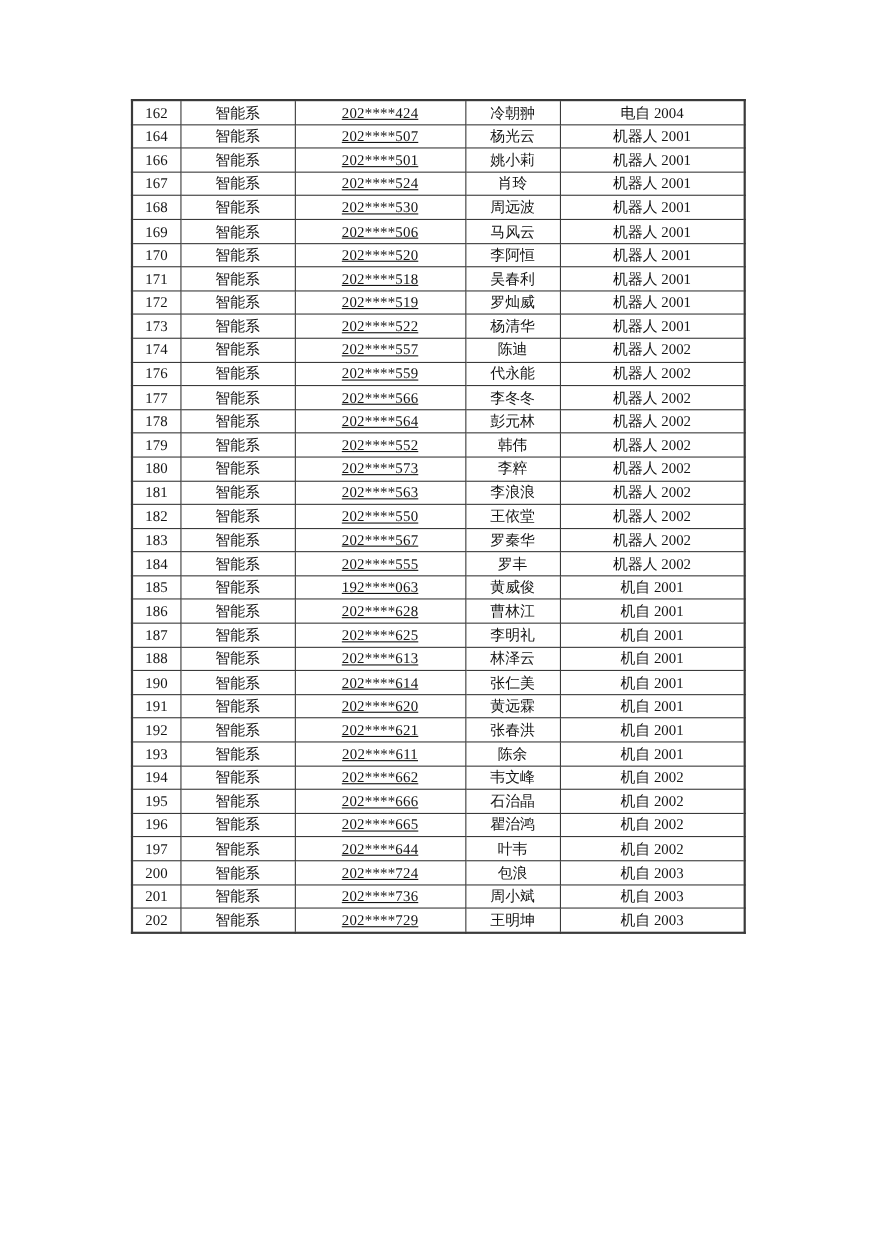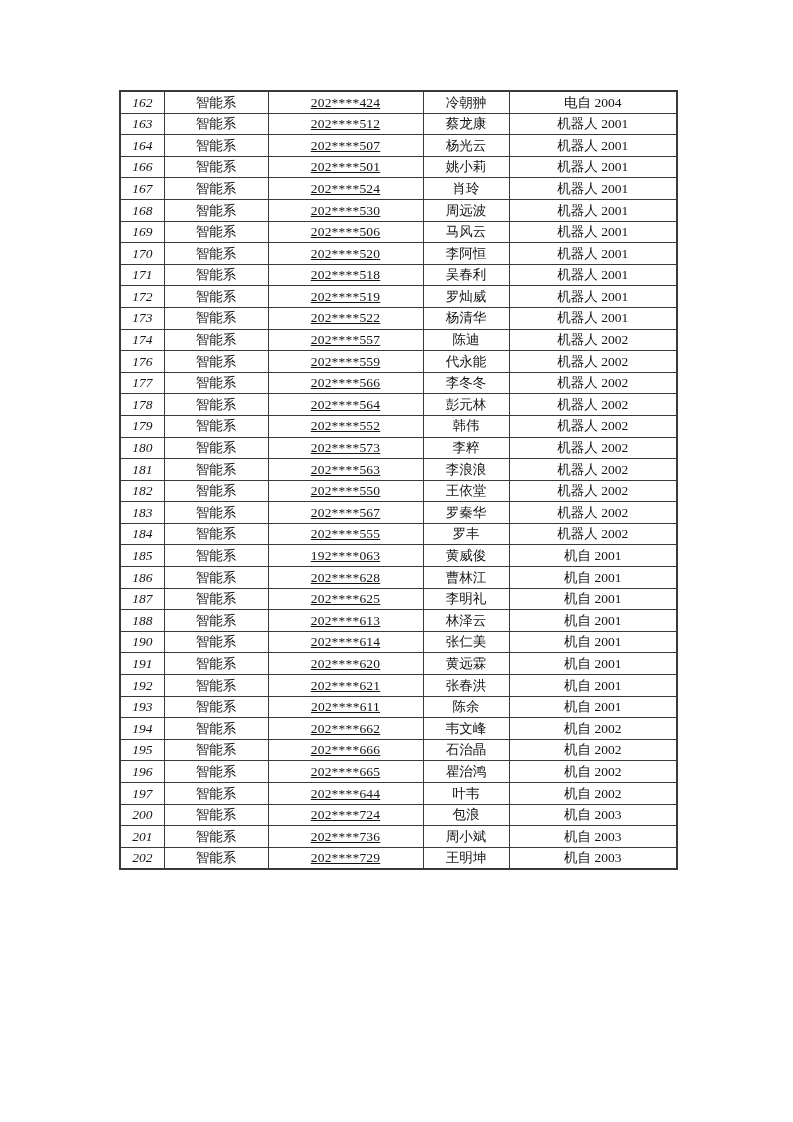"162" td.c-no { font-style: italic -> none }
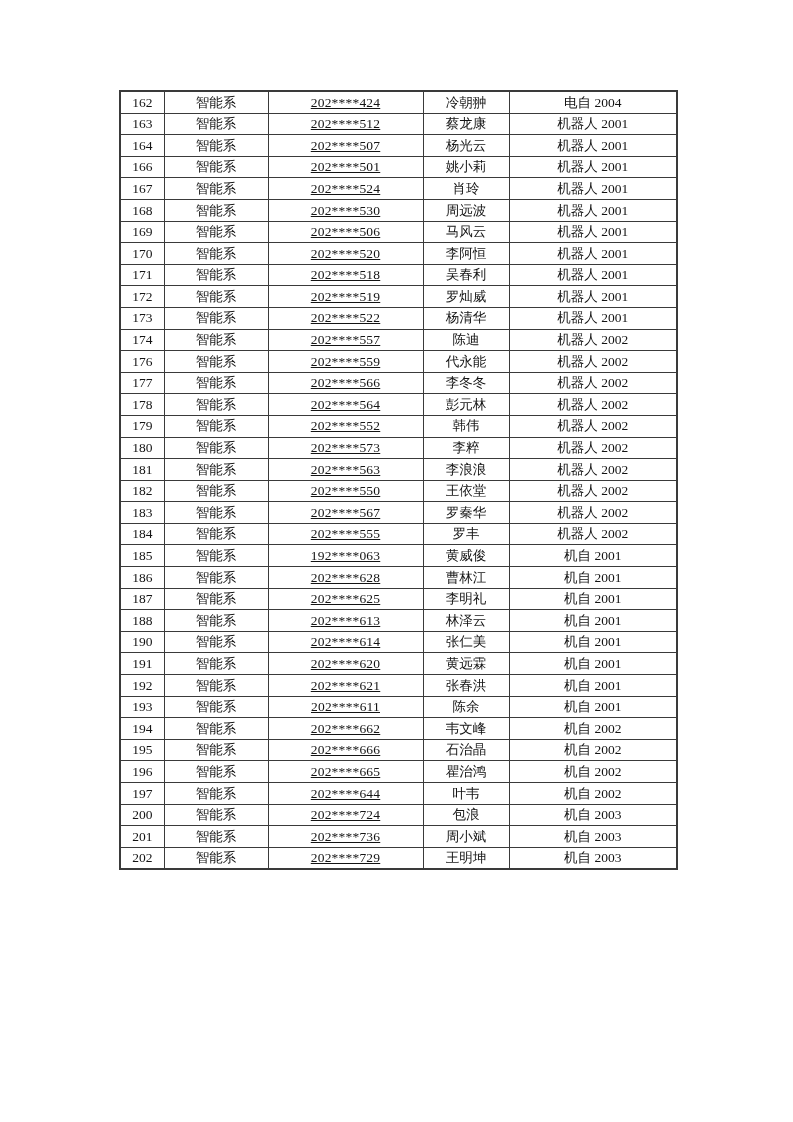"163" tr { html: <tr> <td>163</td> <td>智能系</td> <td>202****512</td> <td>蔡龙康</td> <td>机器人 2001</td> </tr> -> none }
